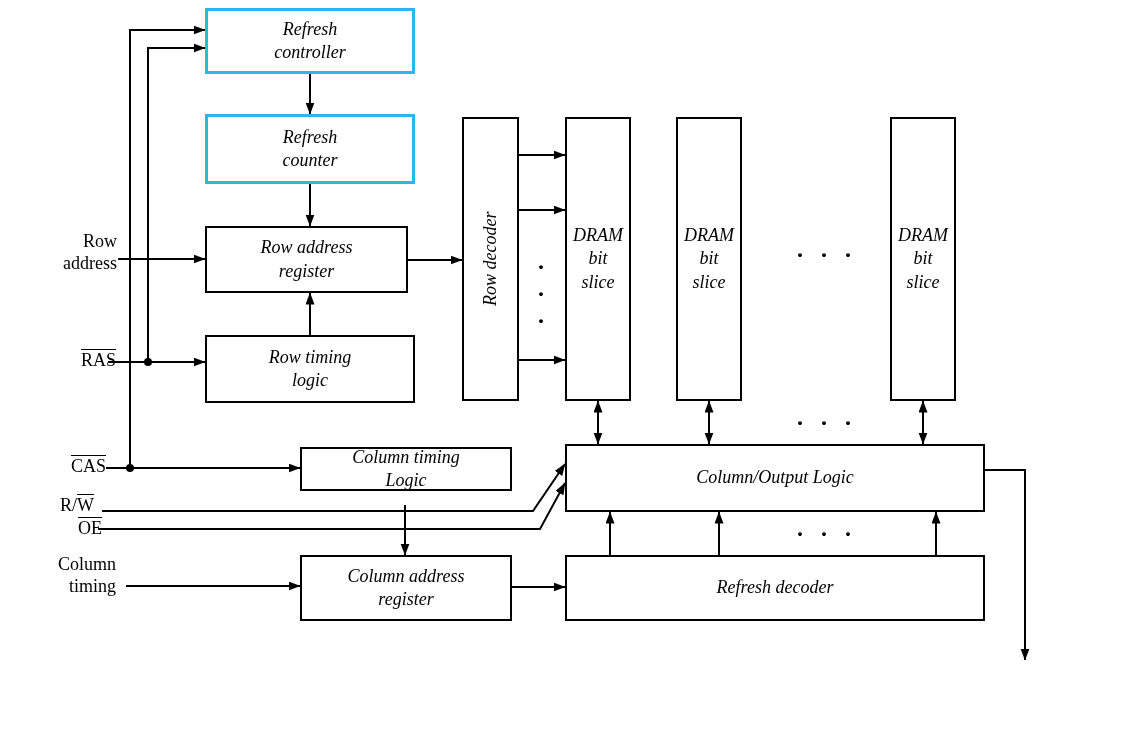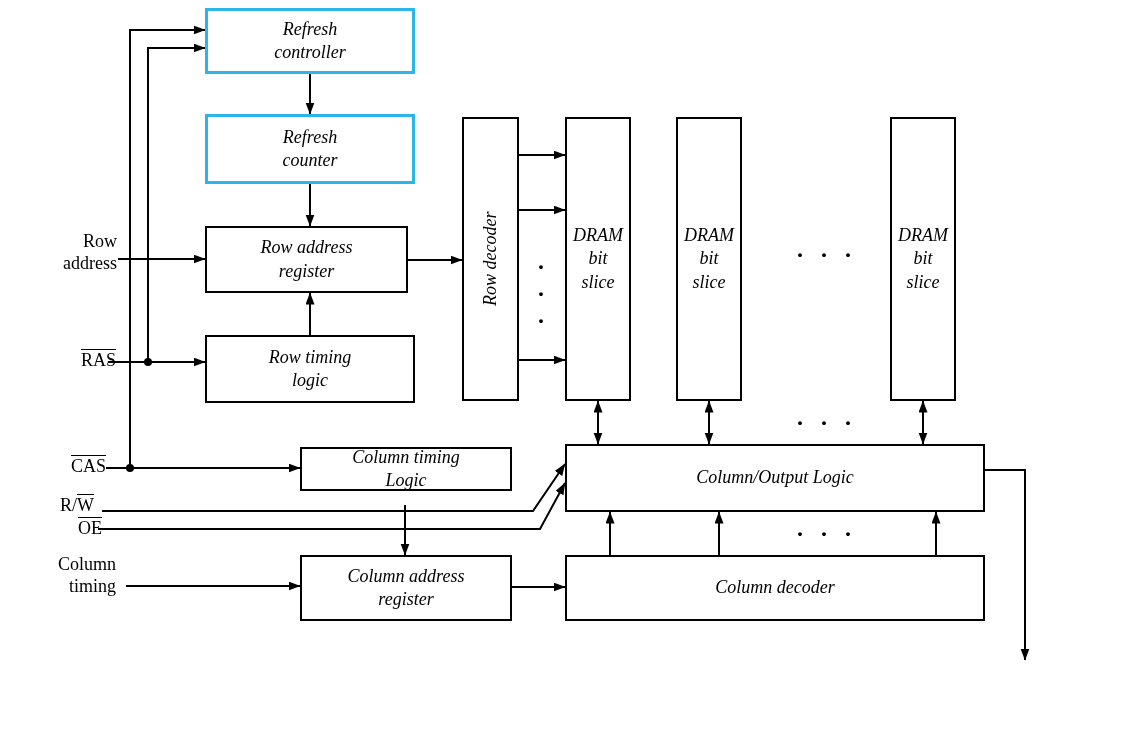"Column decoder" div.box { text: Column -> Refresh }
